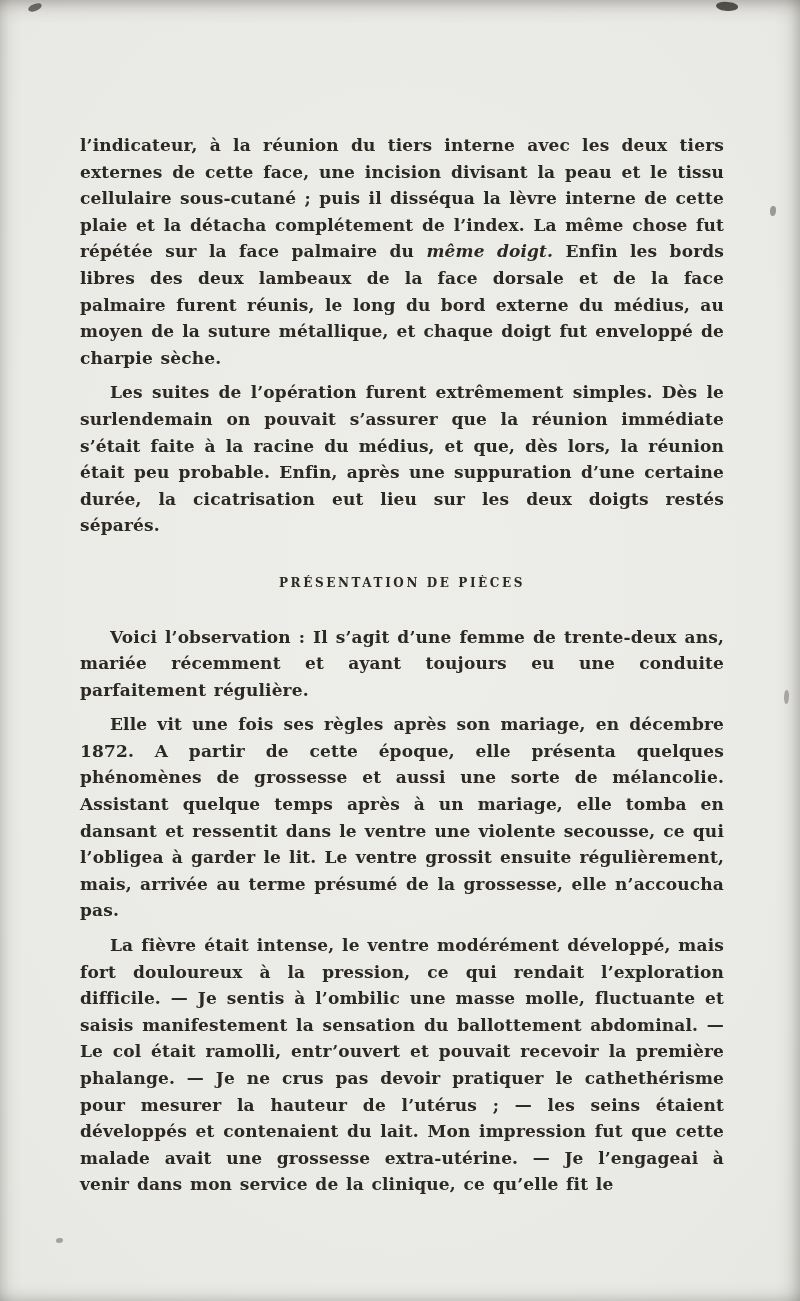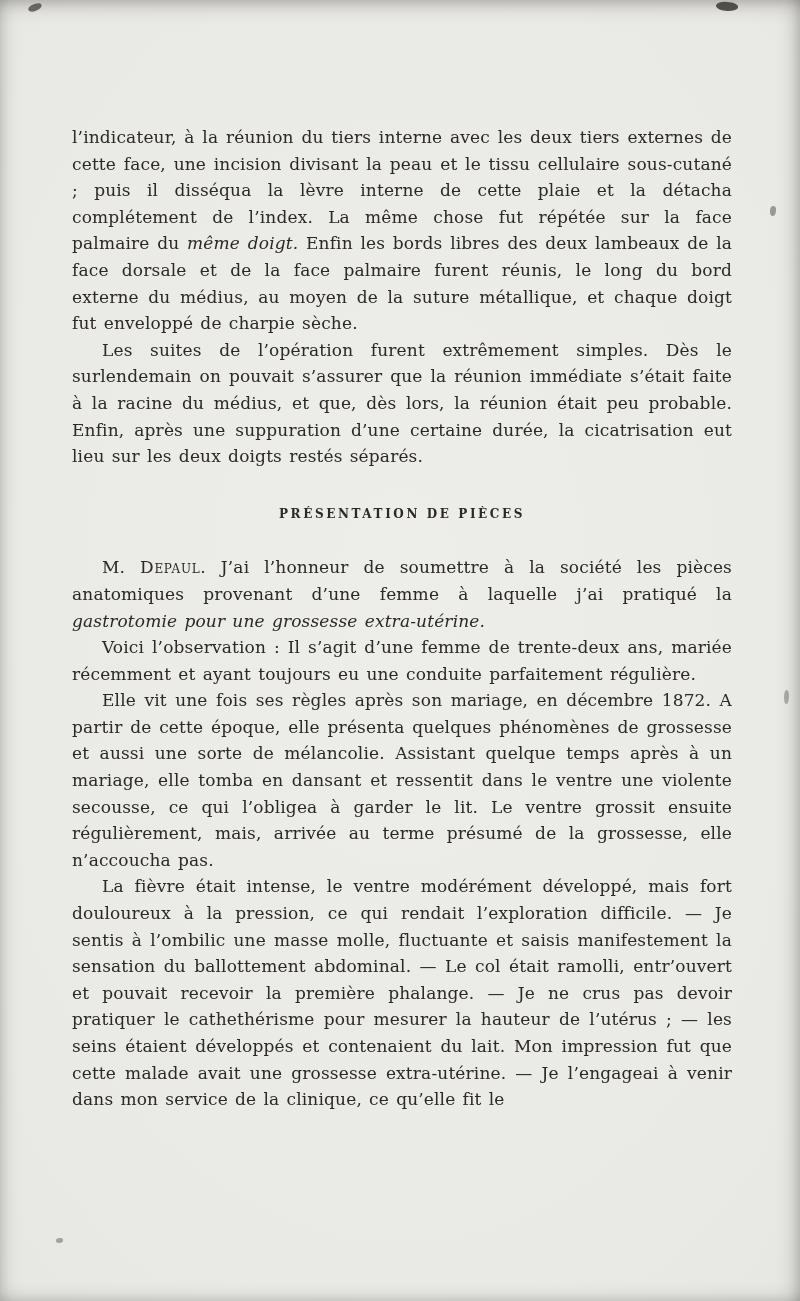"l’indicateur, à la réunion du" p.paragraph { font-weight: none -> bold; margin: 0 -> 8px }
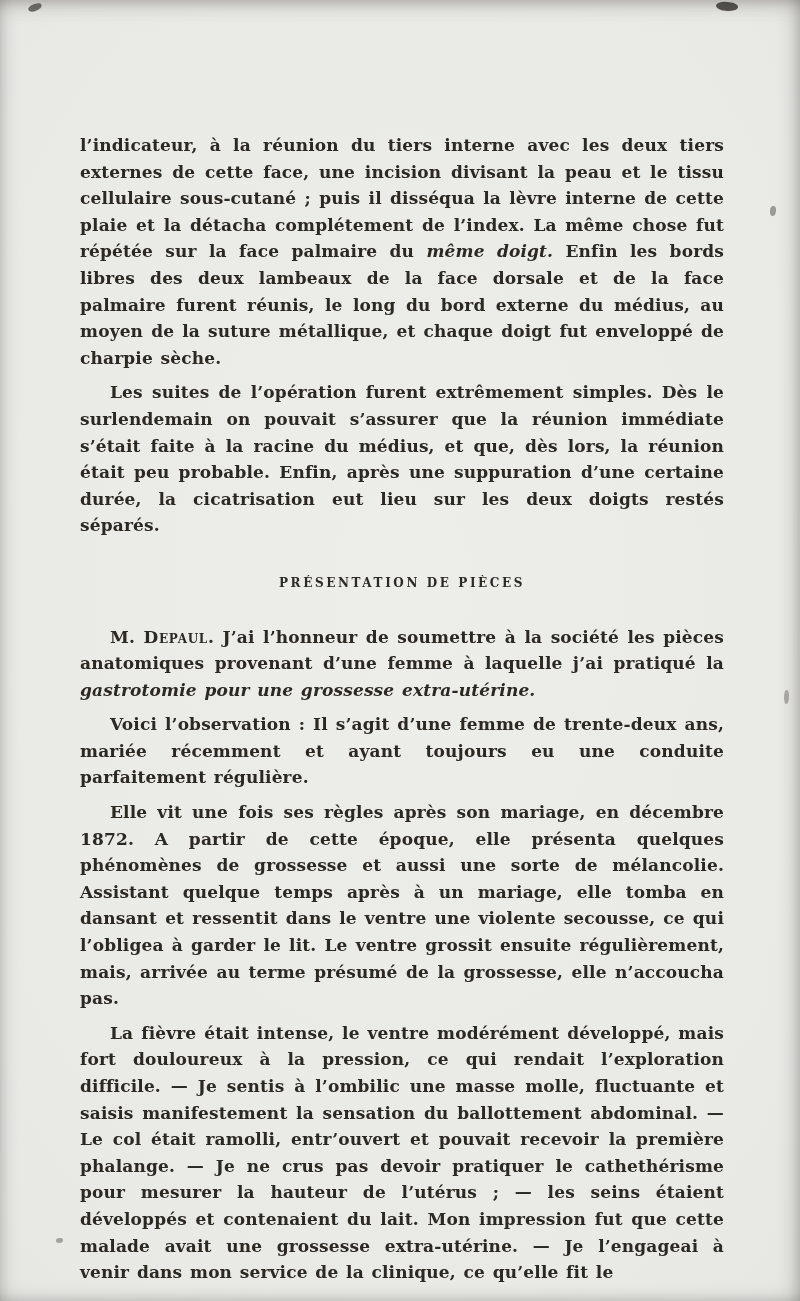"M. Depaul. J’ai l’honneur de" p.paragraph { html: <p><span>M. </span><span>Depaul</span><span>. J’ai l’honneur de soumettre à la société les pièces anatomiques provenant d’une femme à laquelle j’ai pratiqué la </span><span>gastrotomie pour une grossesse extra-utérine.</span></p> -> none }
